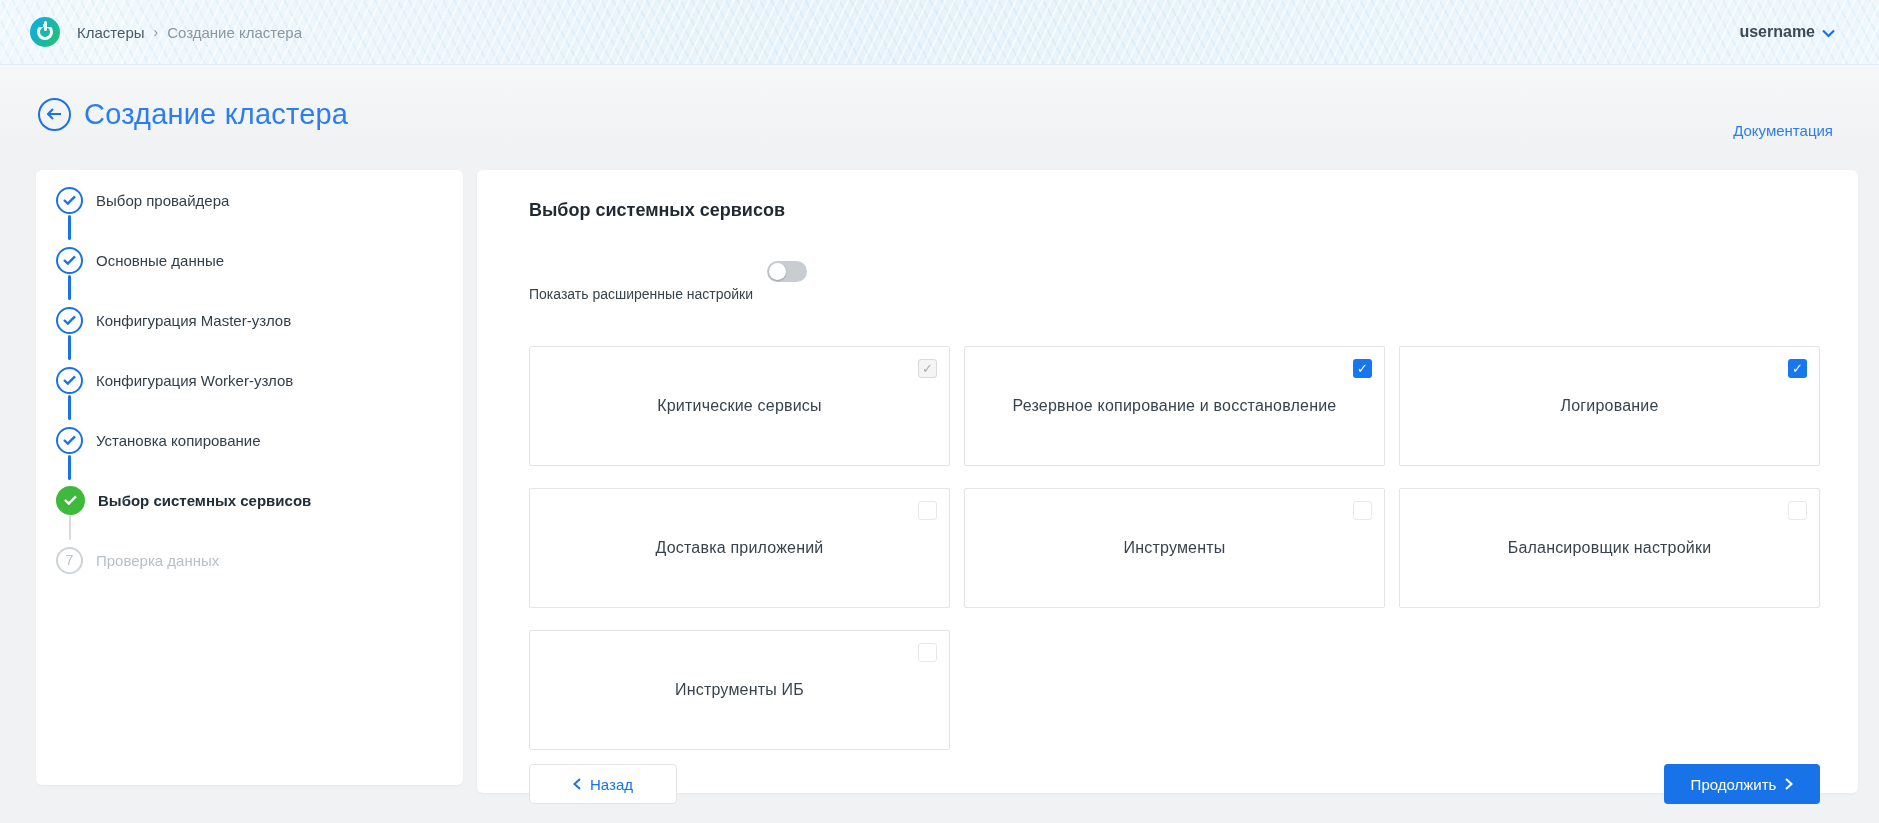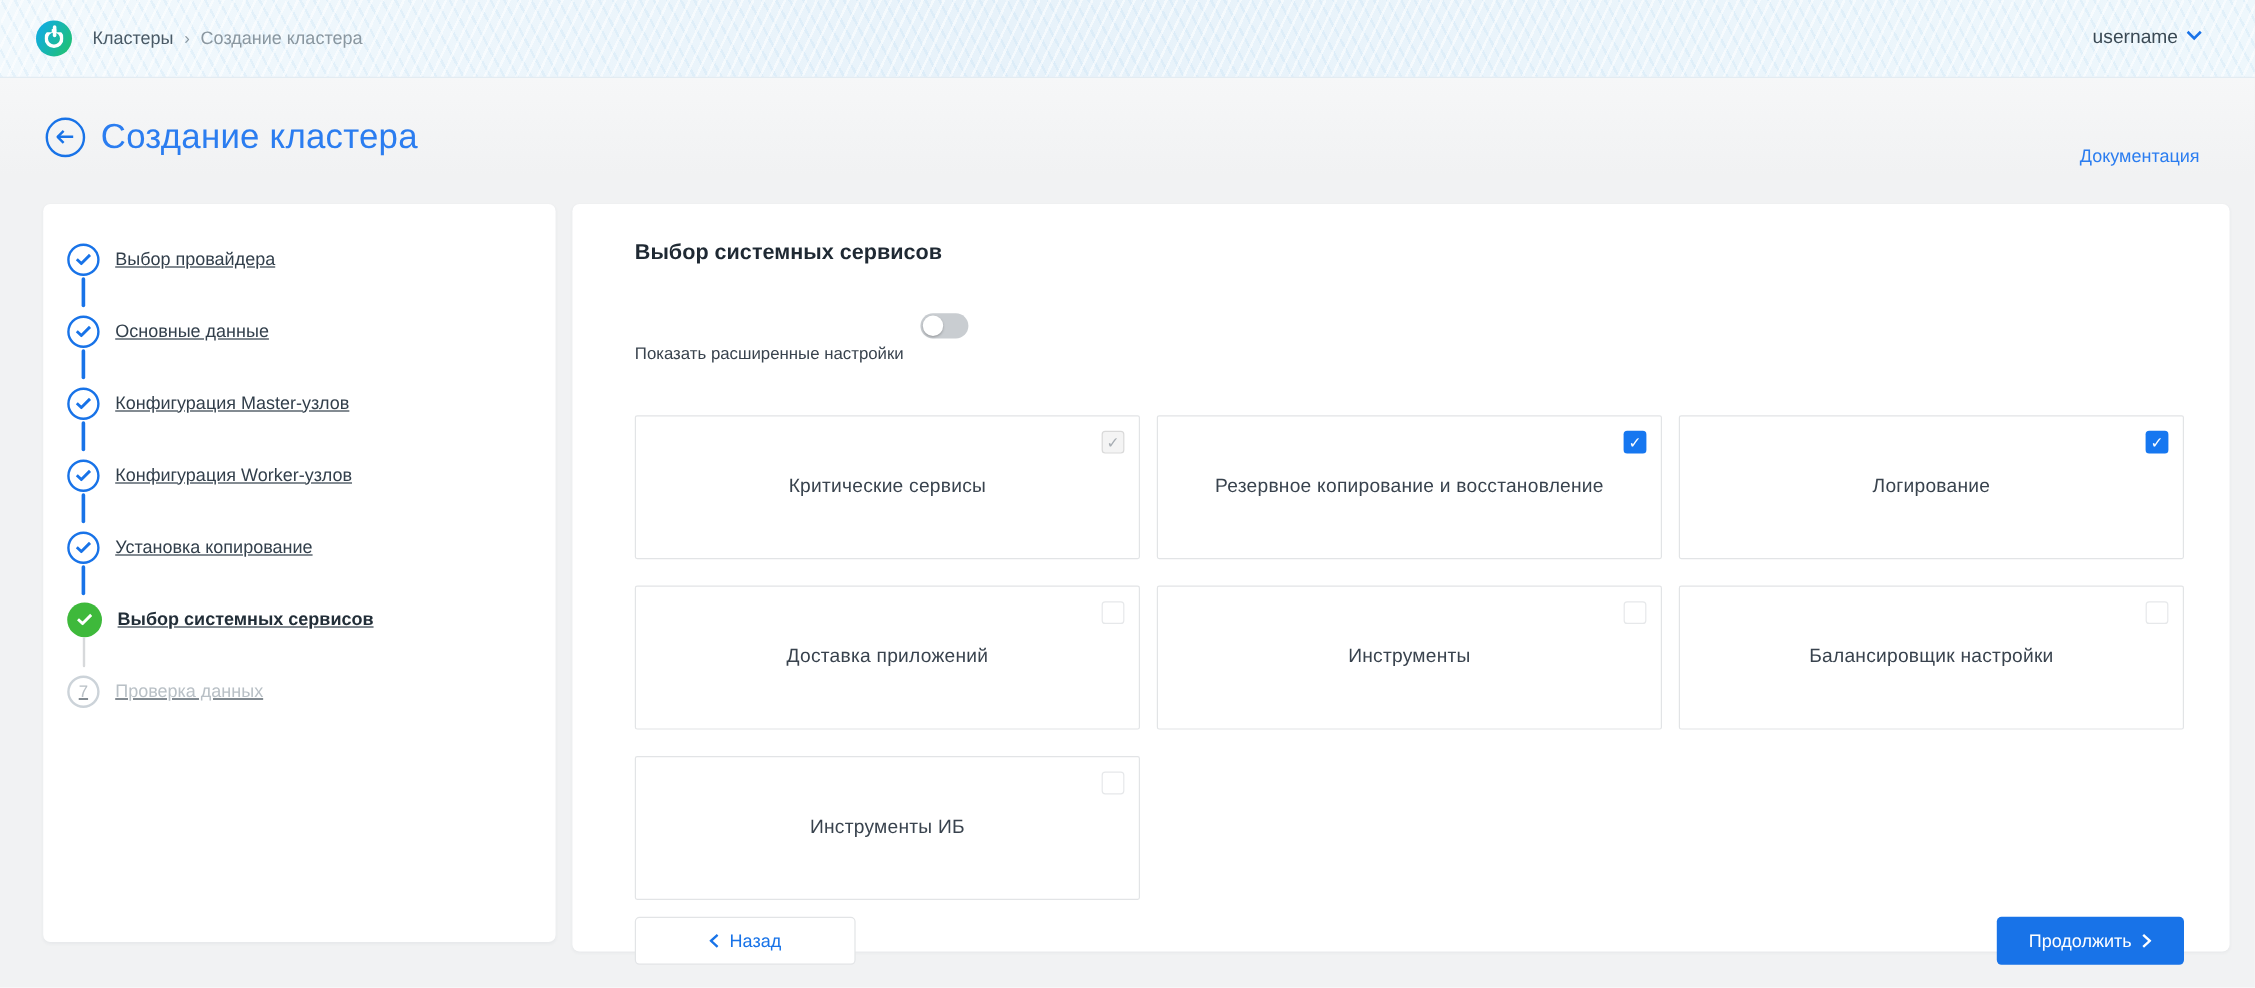"username" .user { align-items: none -> center; font-weight: none -> bold }
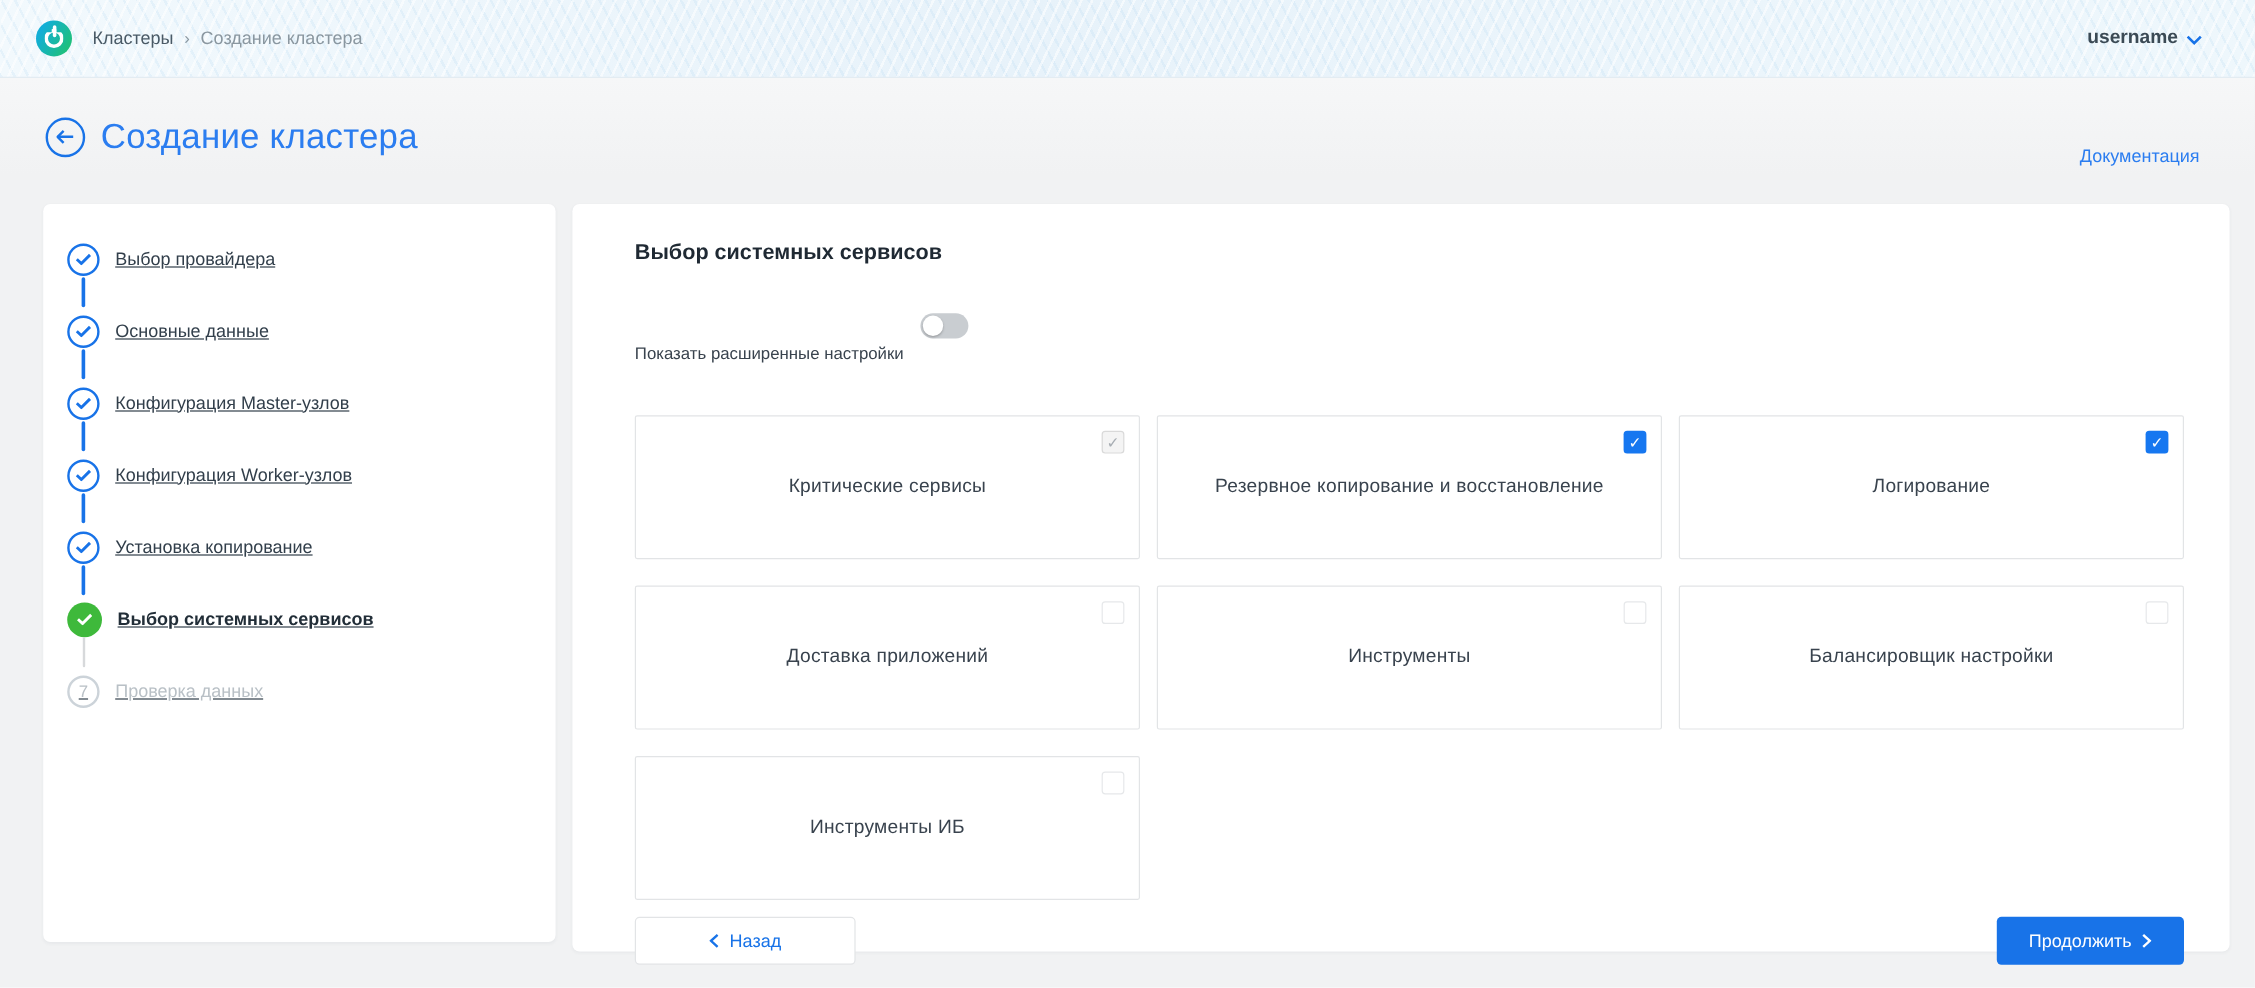"Выбор провайдера" .stepper { padding-top: 16px -> none; text-decoration: underline -> none }
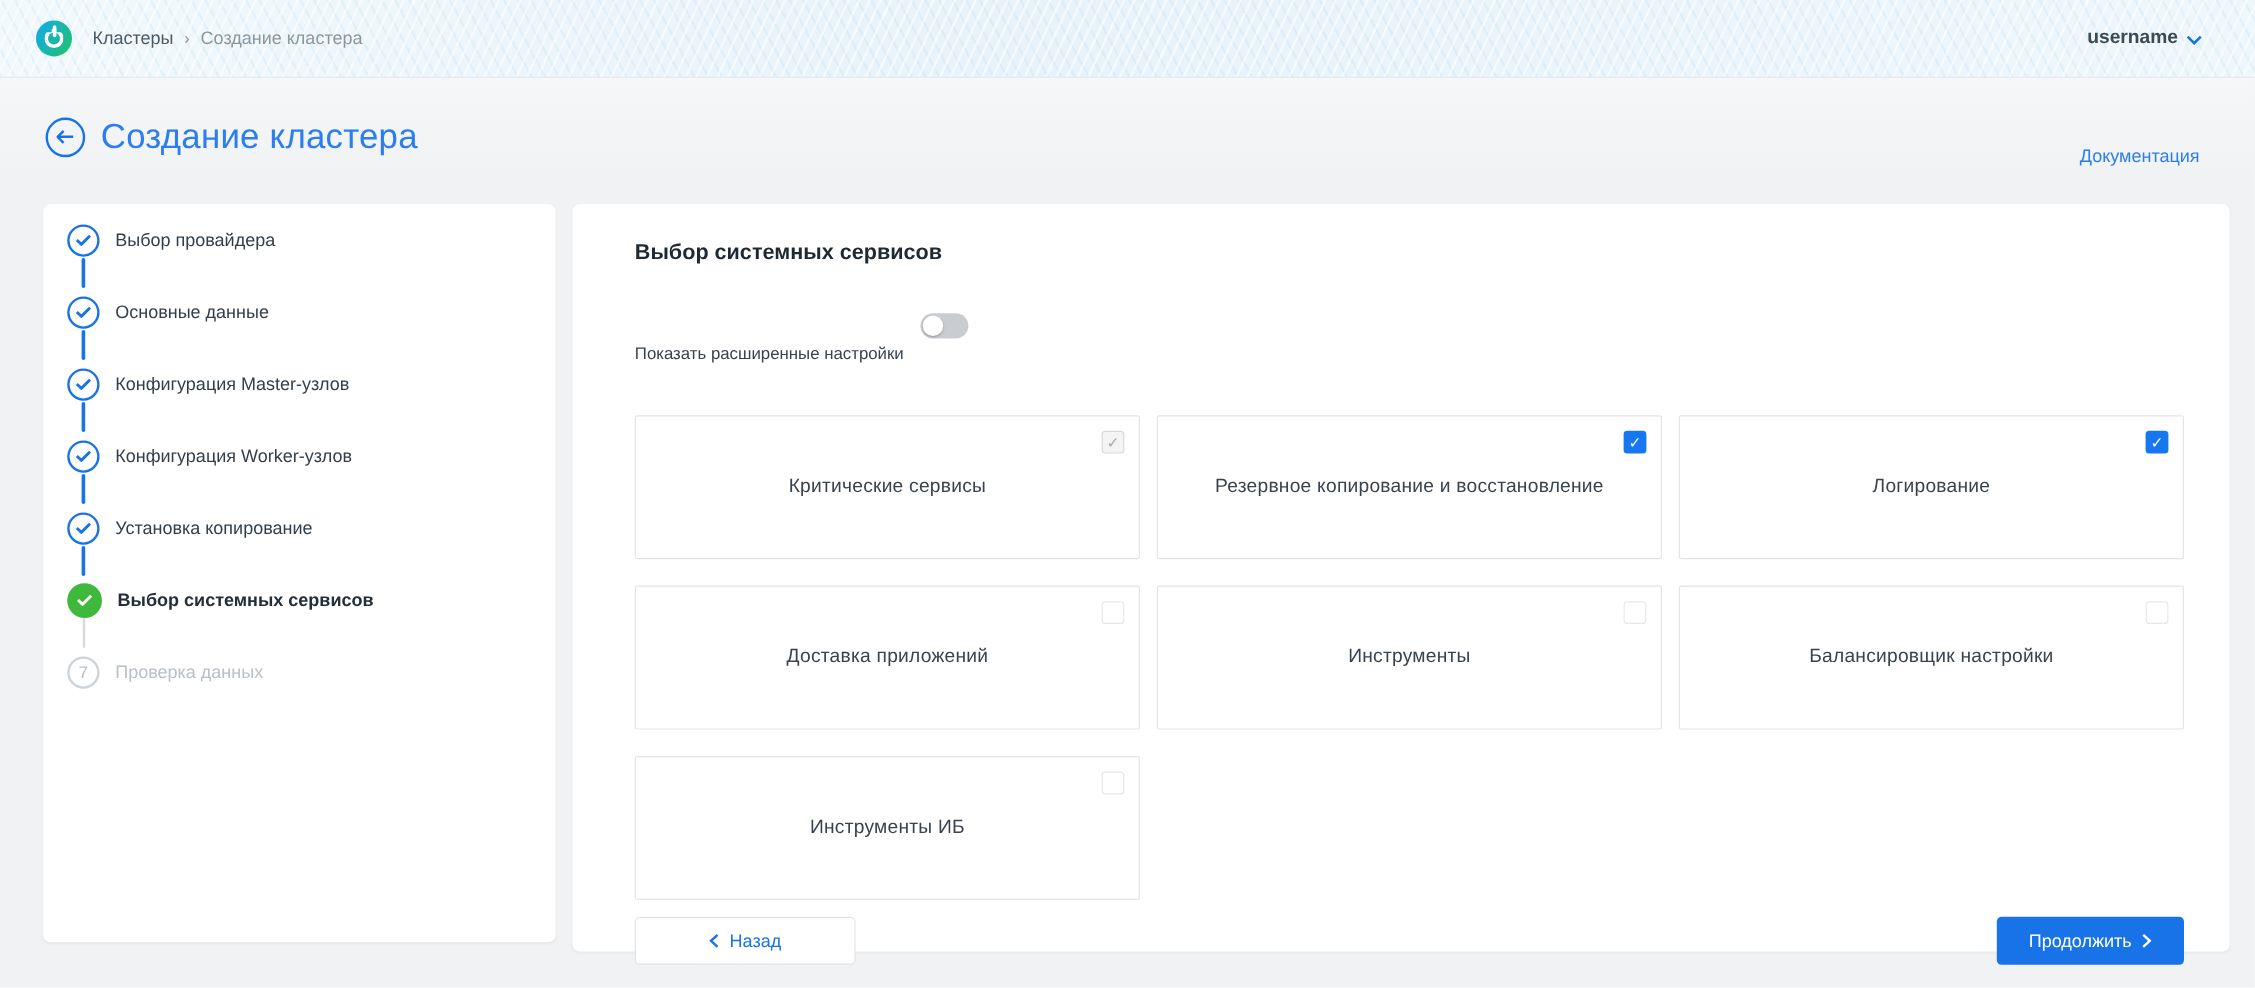"Назад" .btn-back { width: 184px -> 148px }
